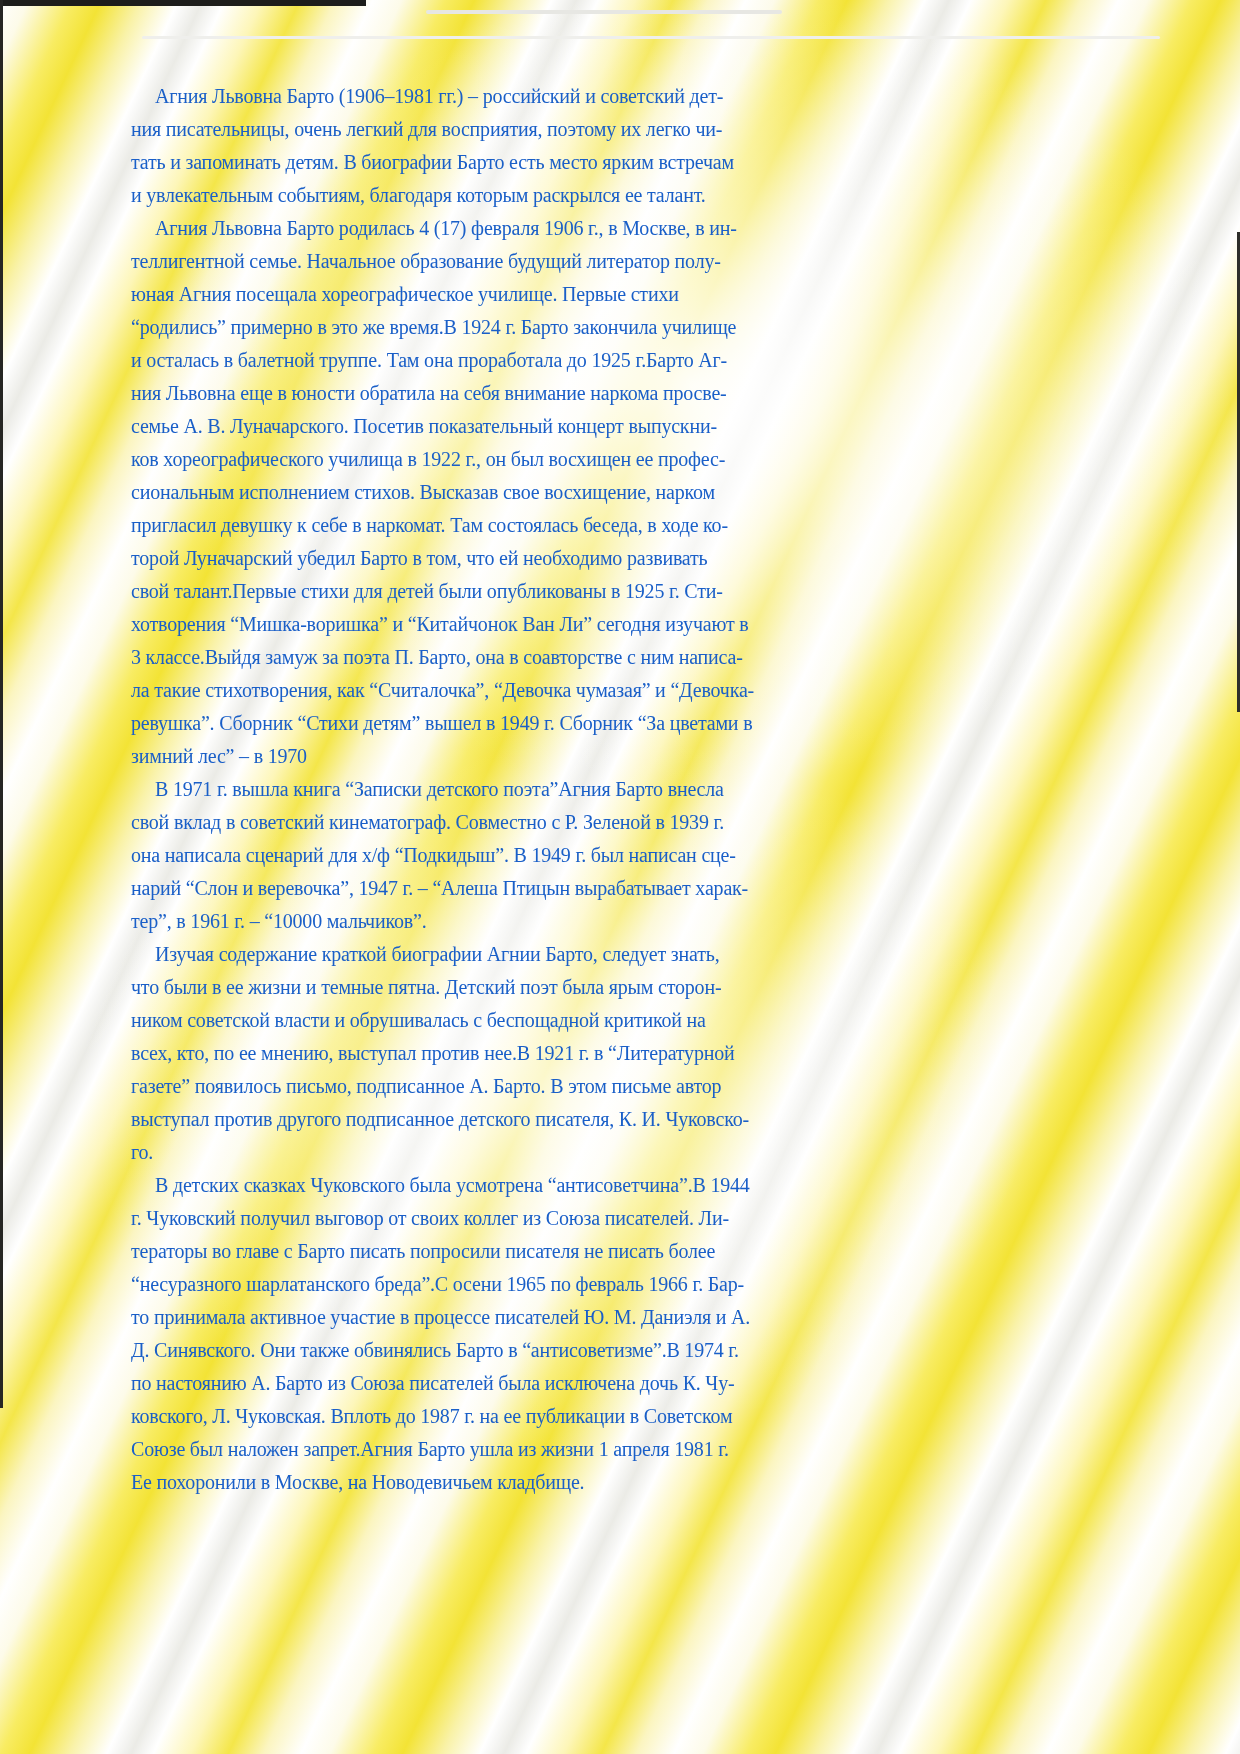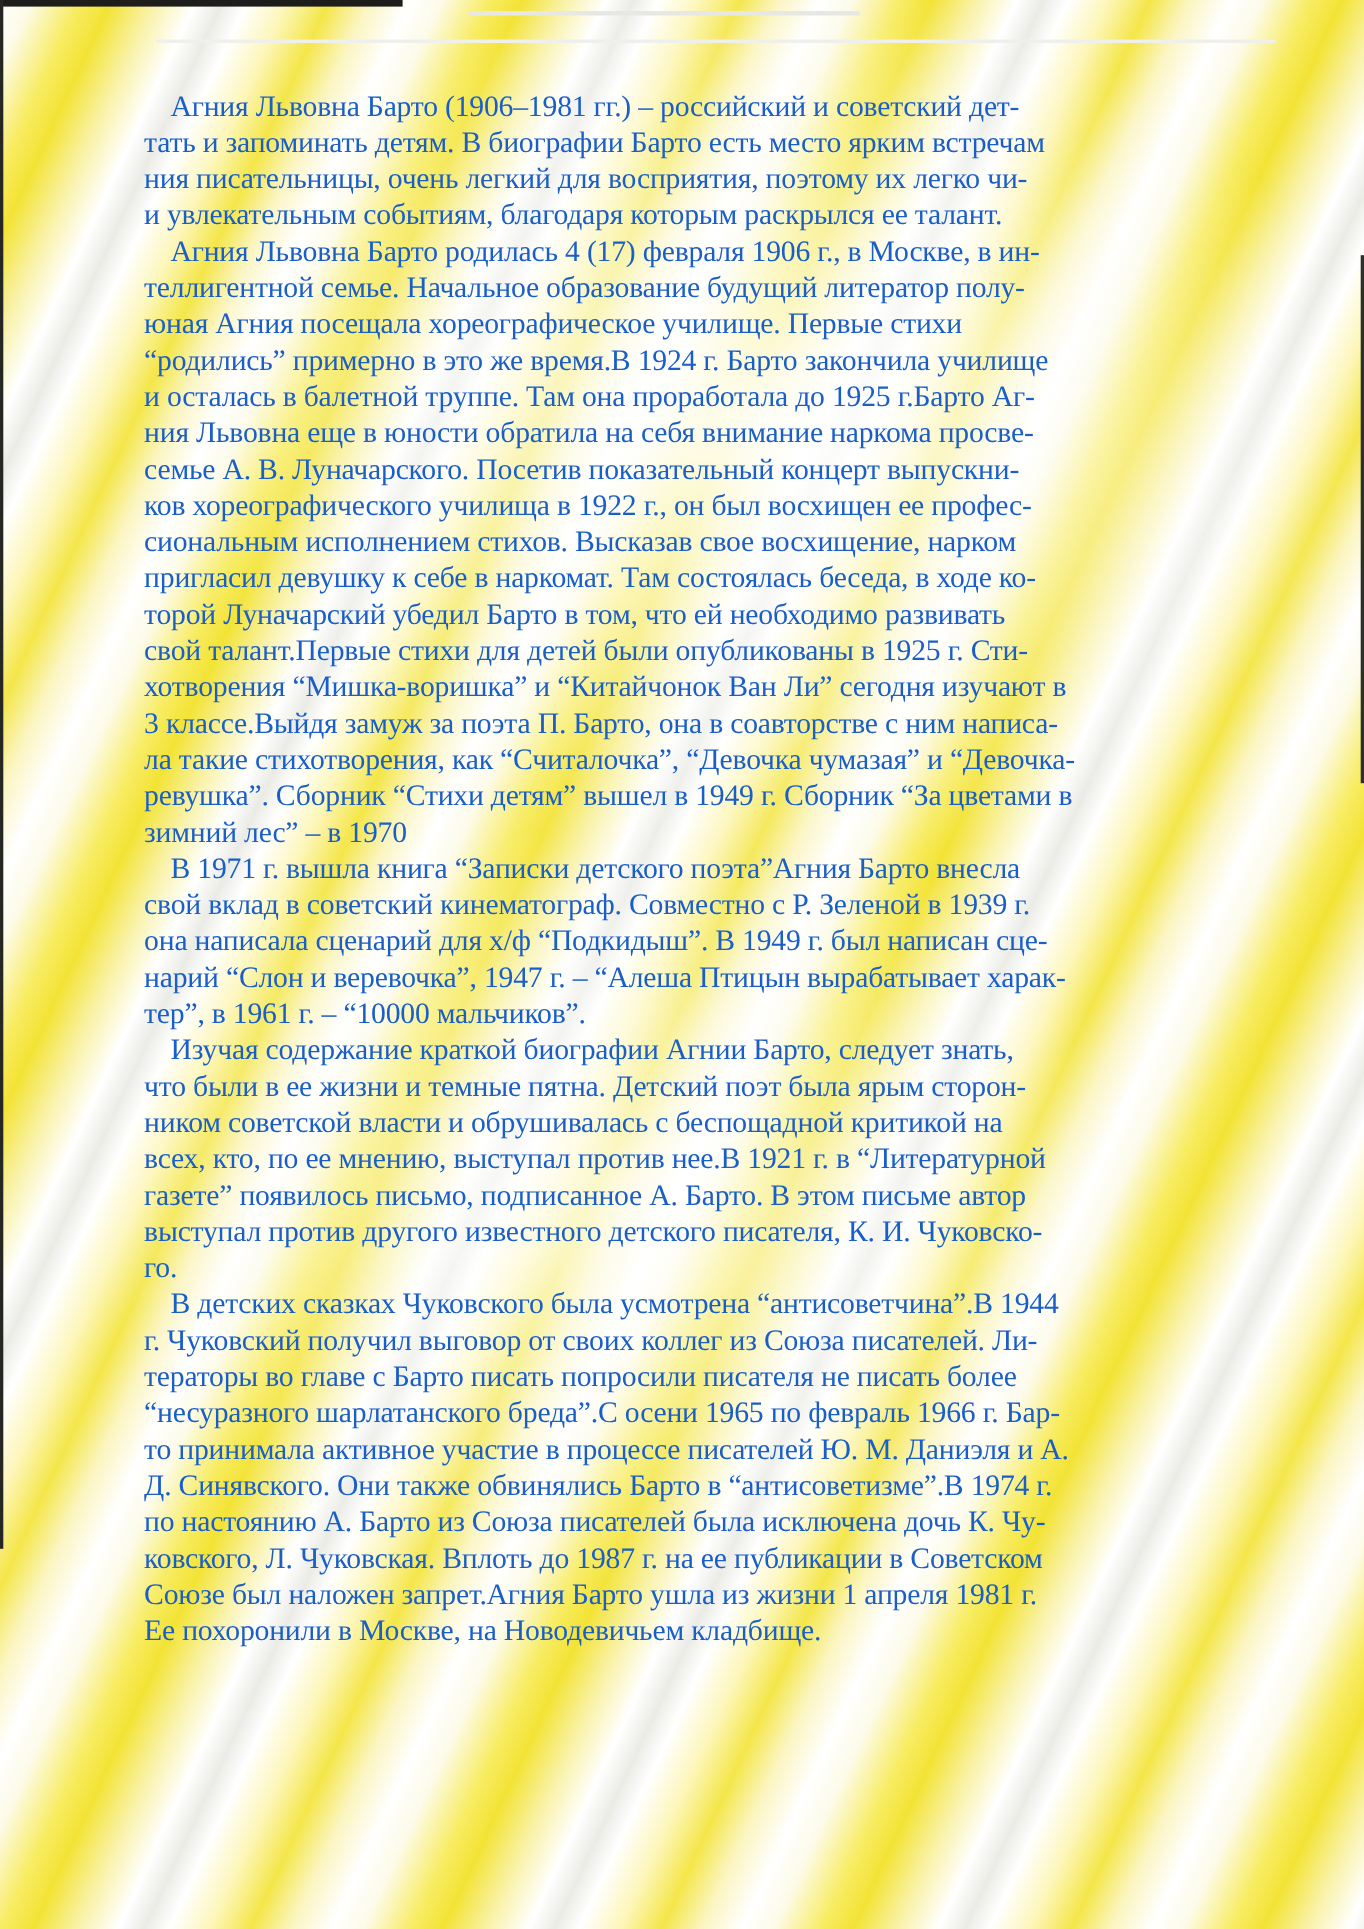"Агния Львовна Барто (1906–1981 гг.)" .article { font-size: 27px -> 20px }
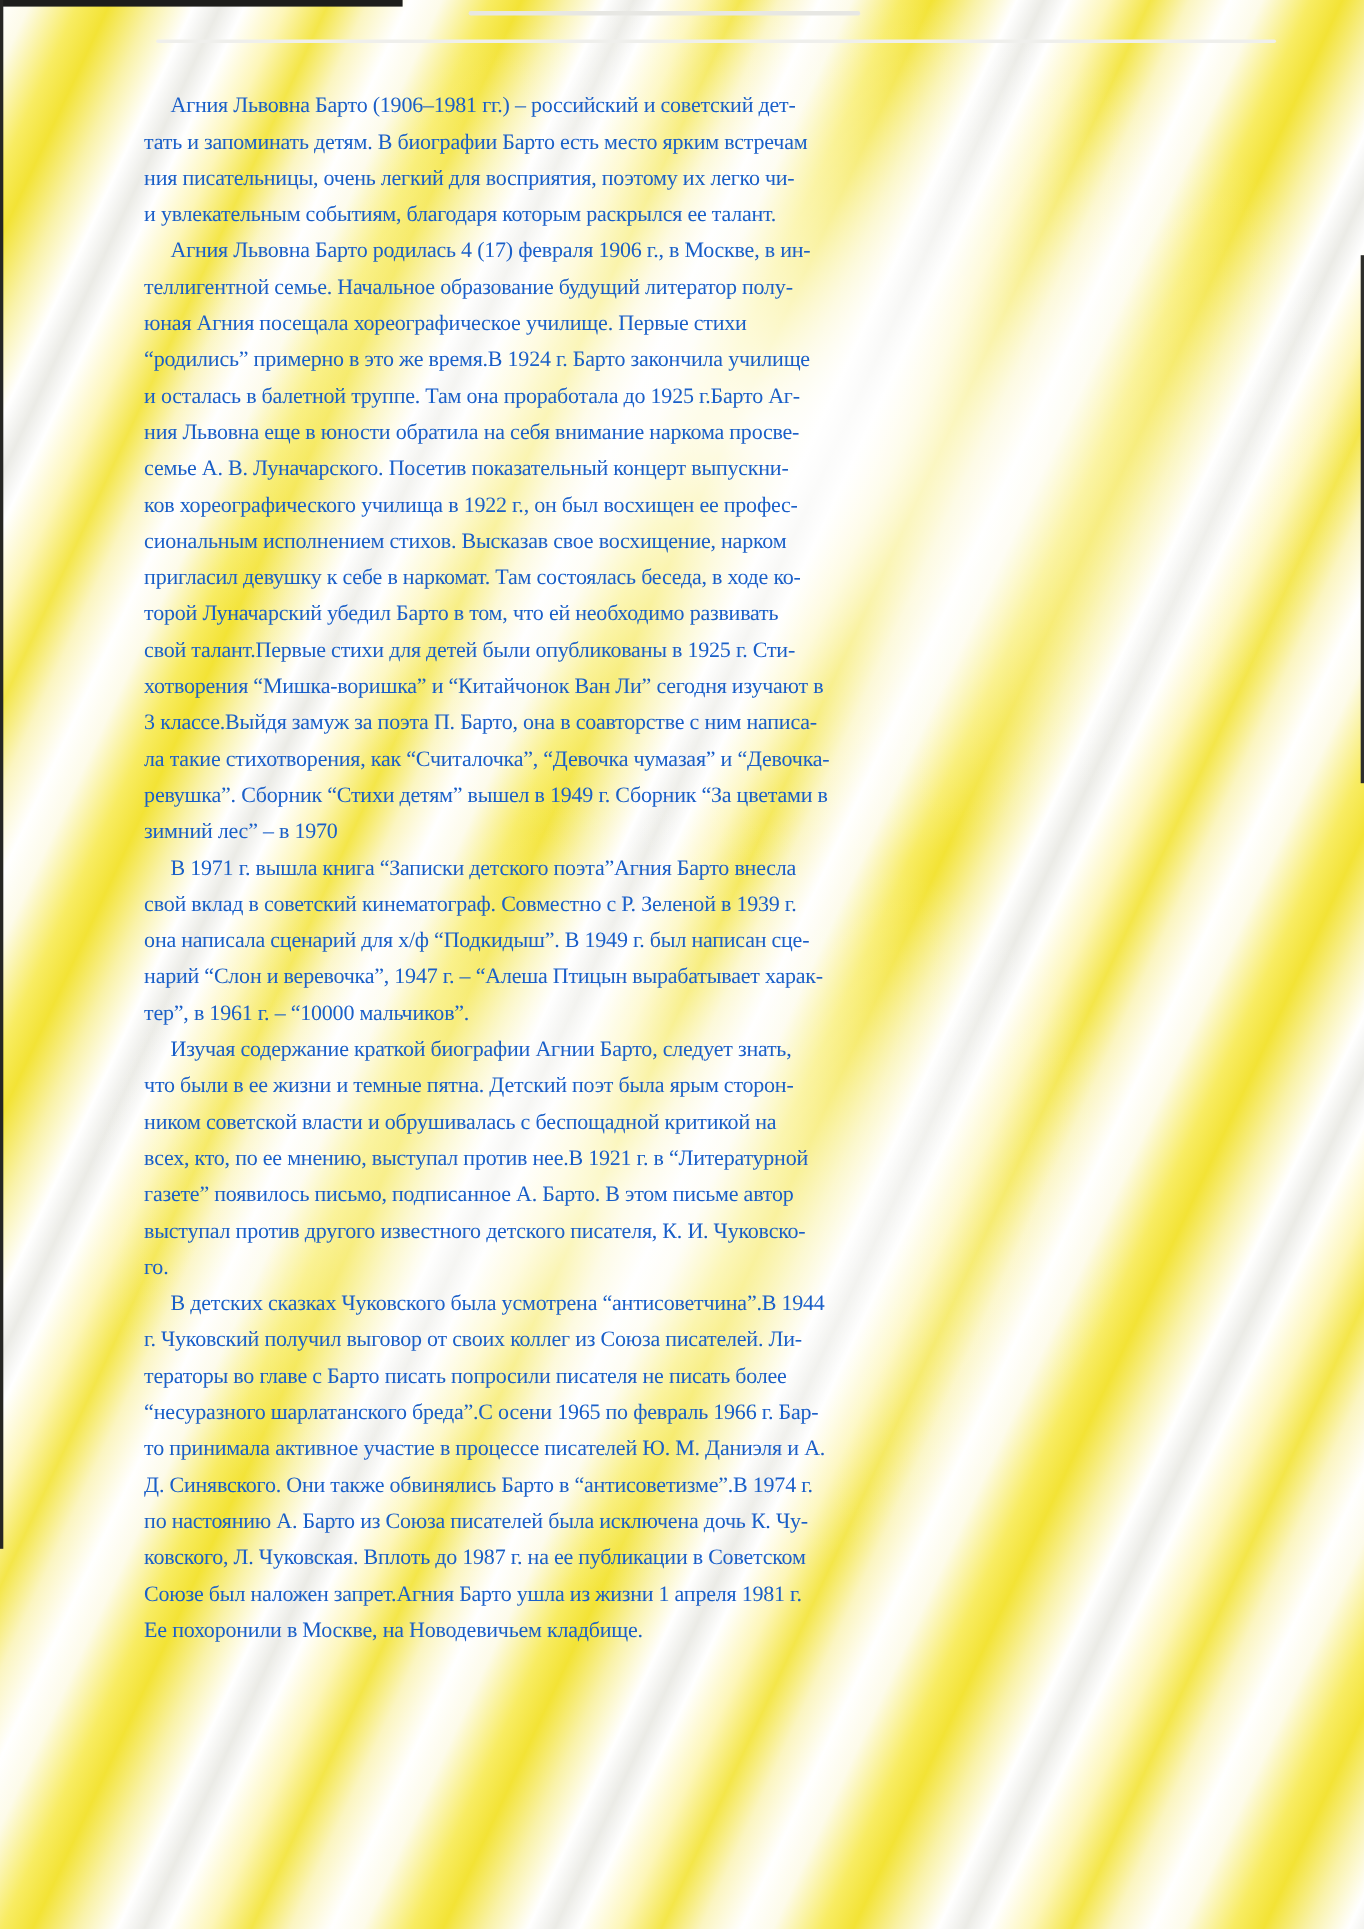"тать и запоминать детям. В" div.line { order: before "ния писательницы, очень легкий для" -> after "ния писательницы, очень легкий для" }
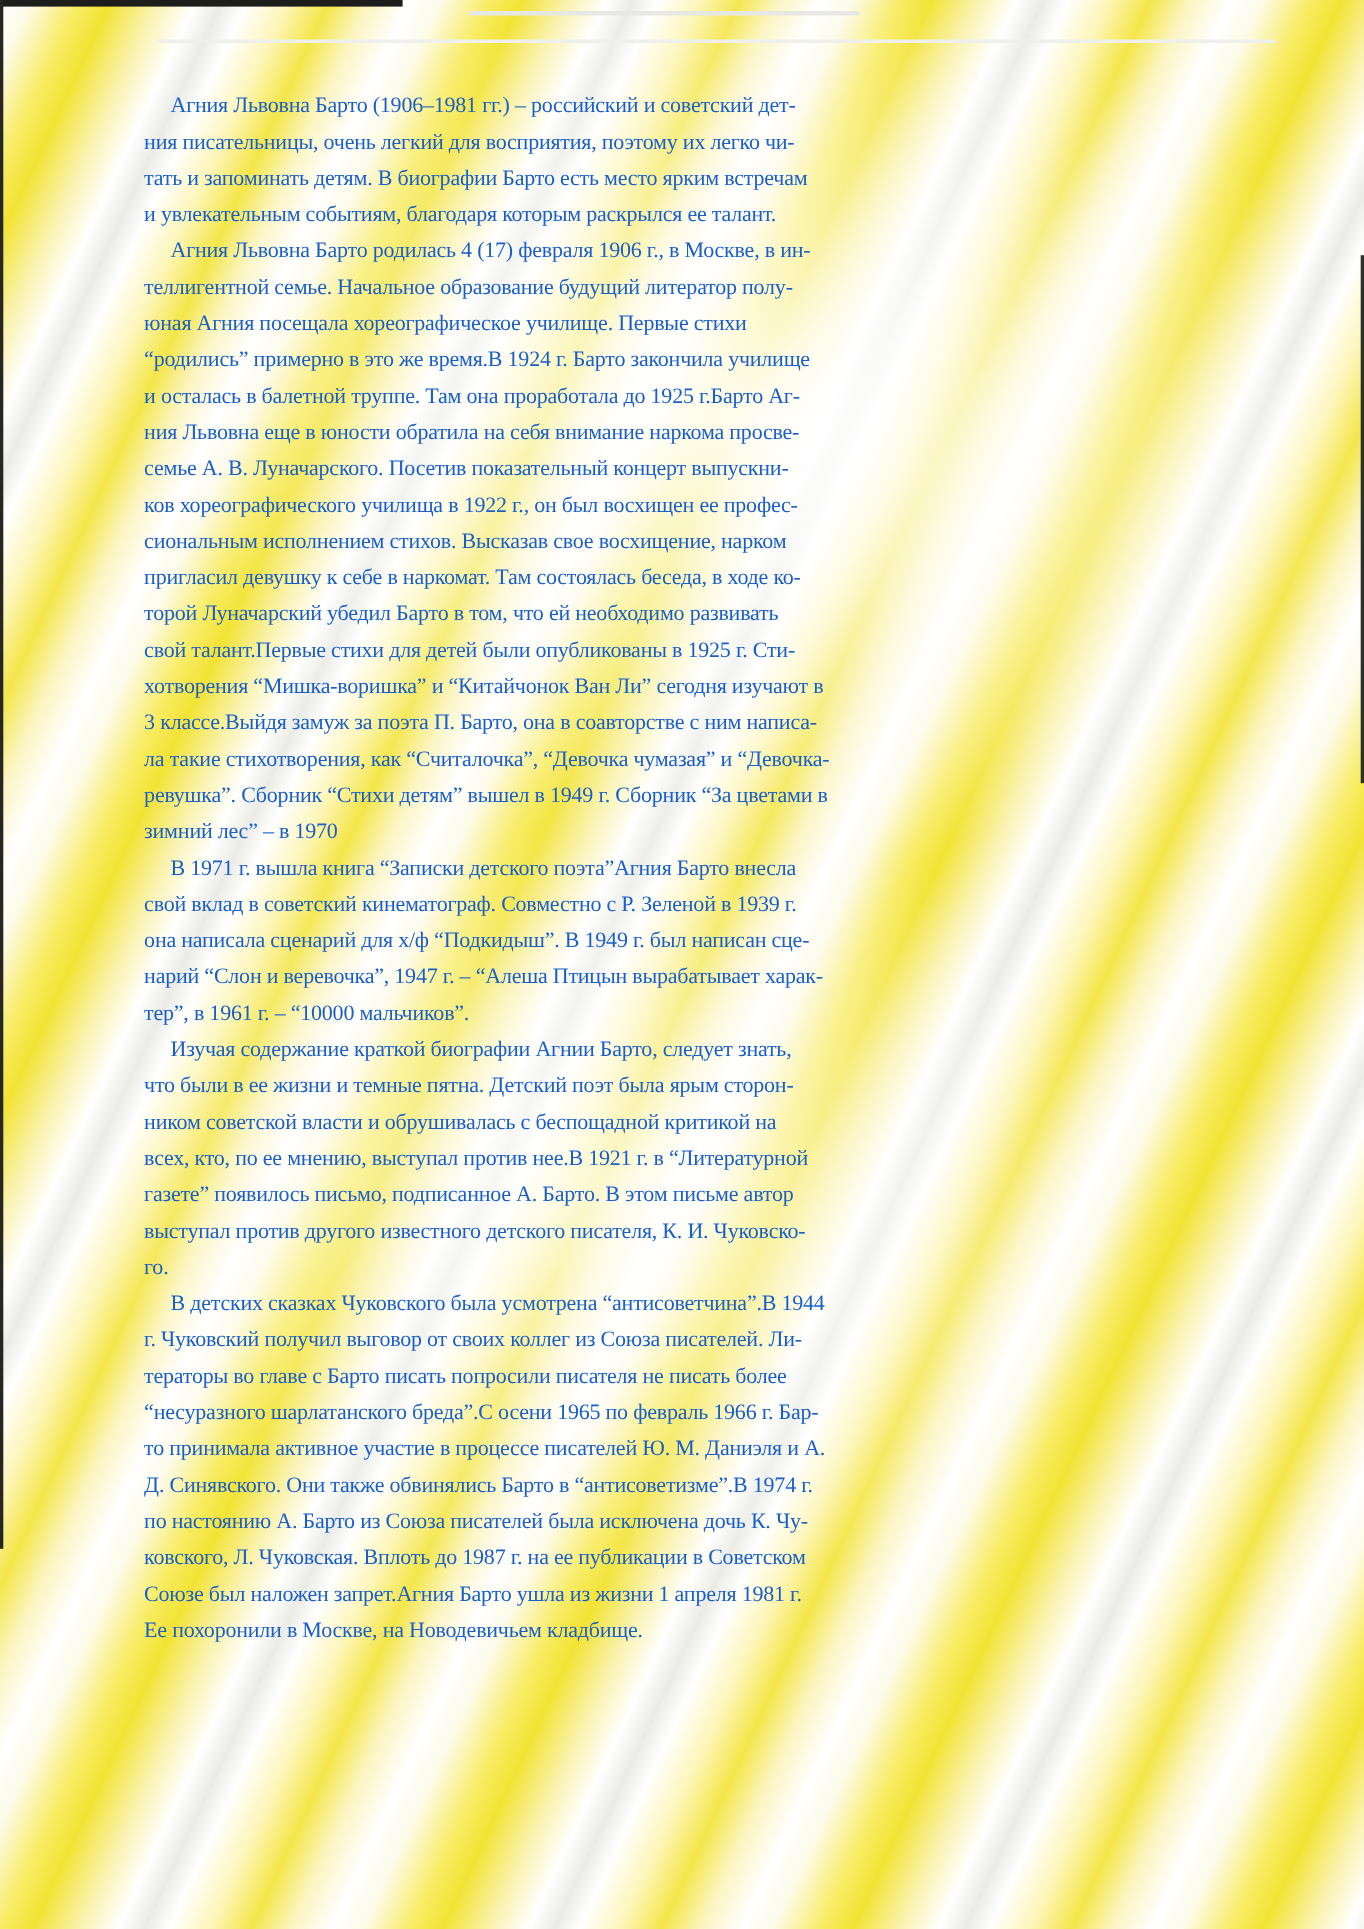"выступал против другого известного" div.line { text: известного -> подписанное }
